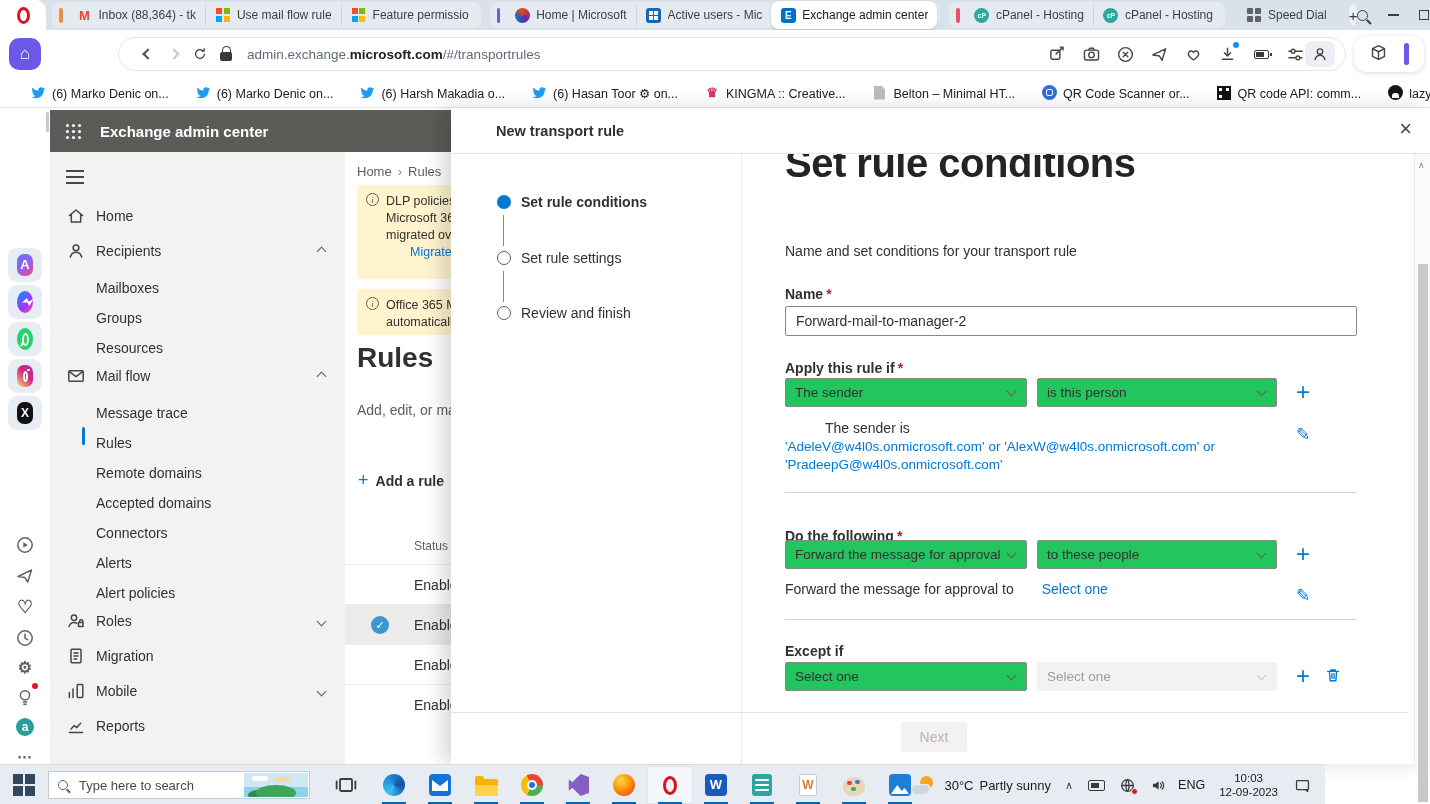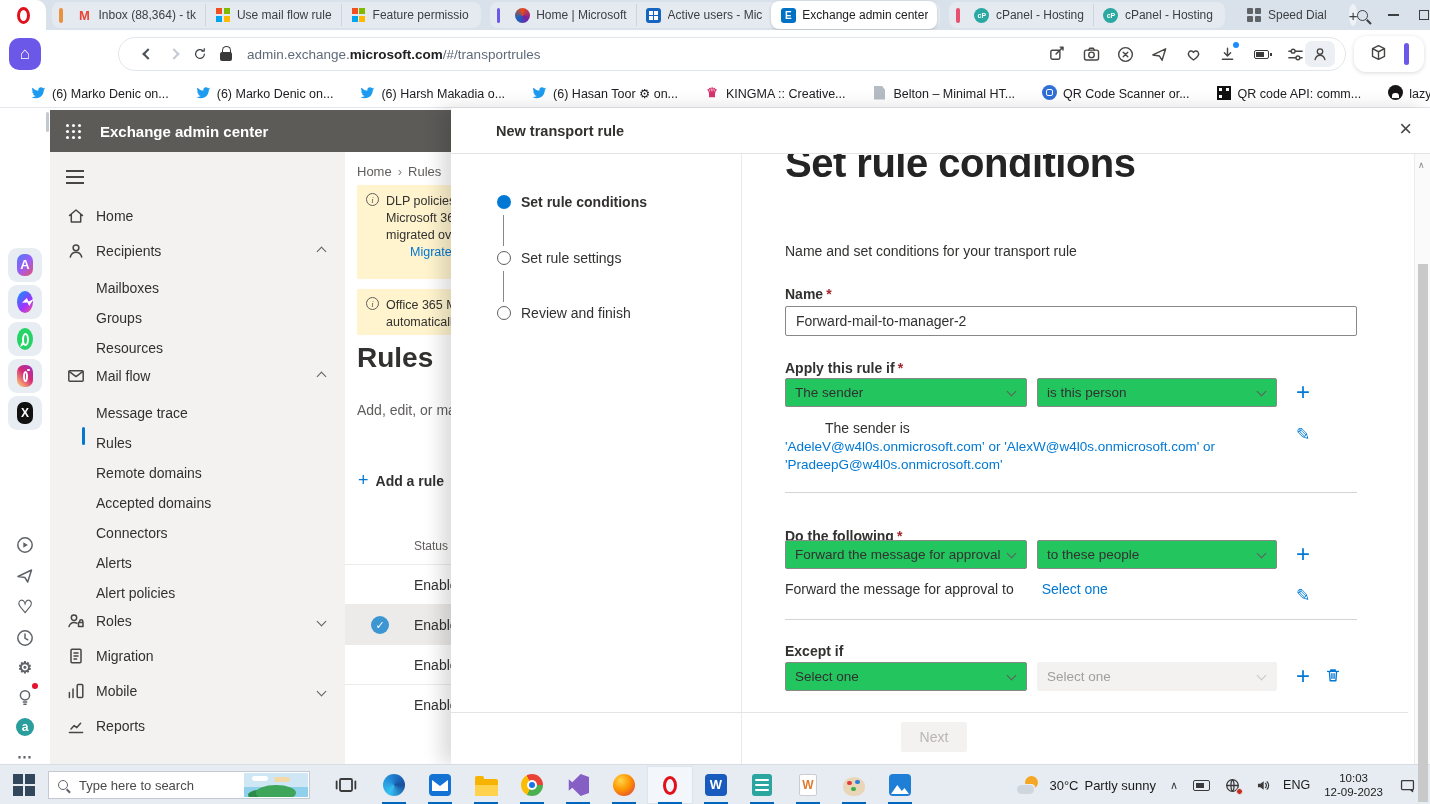"Type here to search" .taskbar { width: 1430px -> 1325px }
